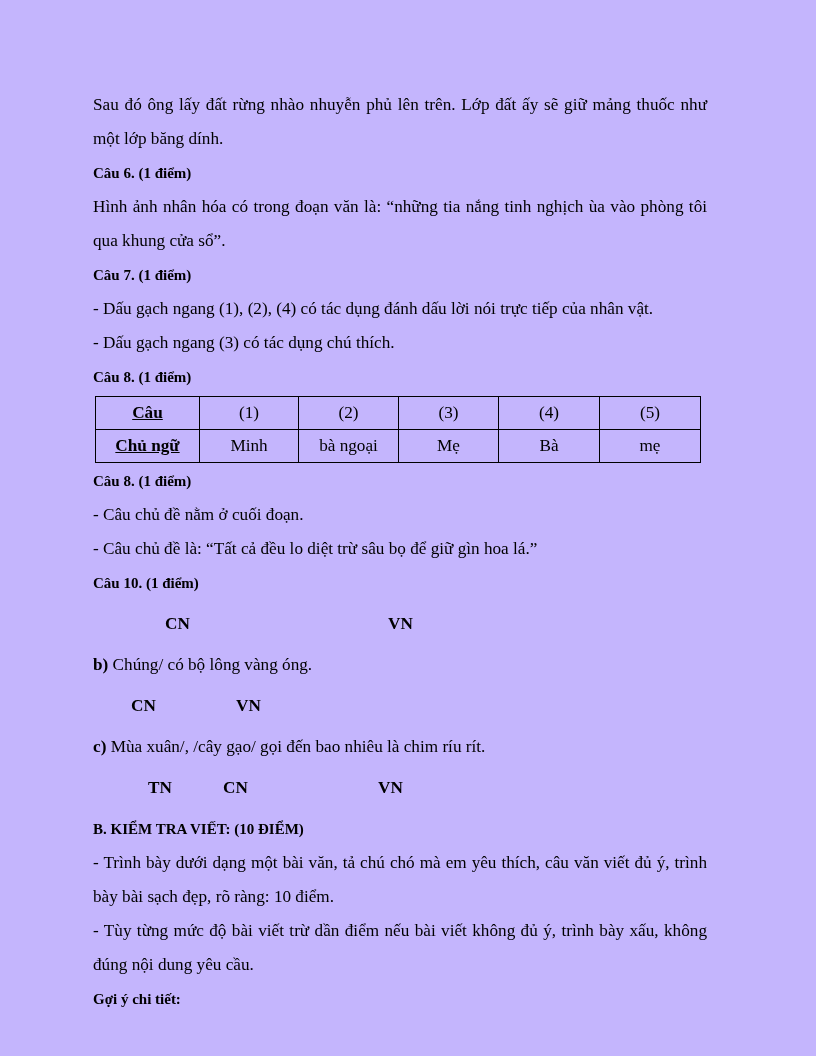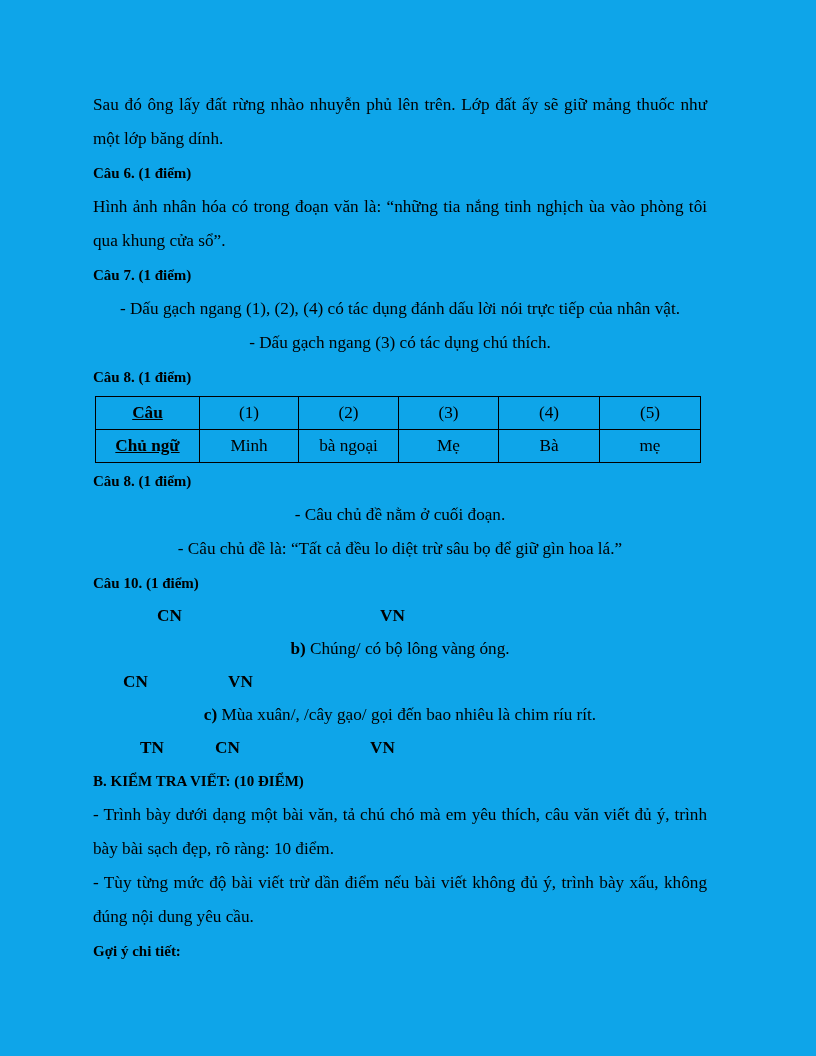"Sau đó ông lấy đất" .page { background: #0ea5e9 -> #c4b5fd }
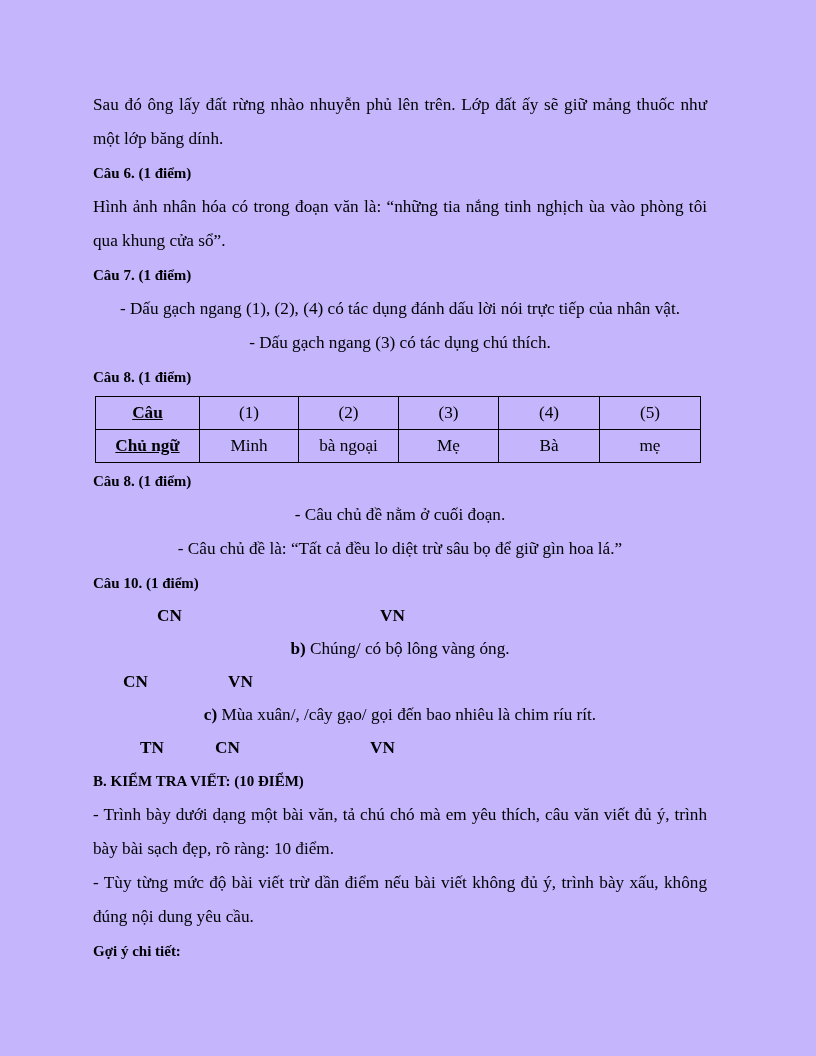"- Dấu gạch ngang (1)," .para.left { text-align: center -> left }
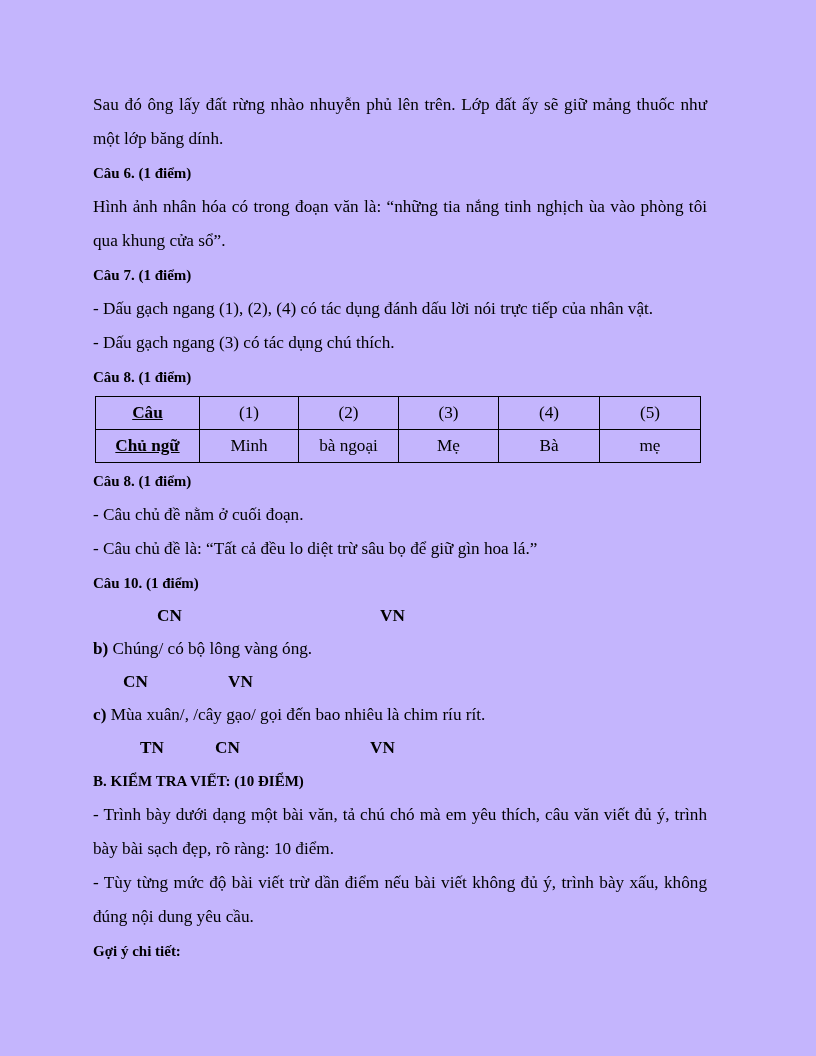"CN" .labelrow { margin: 0 -> 8px }
